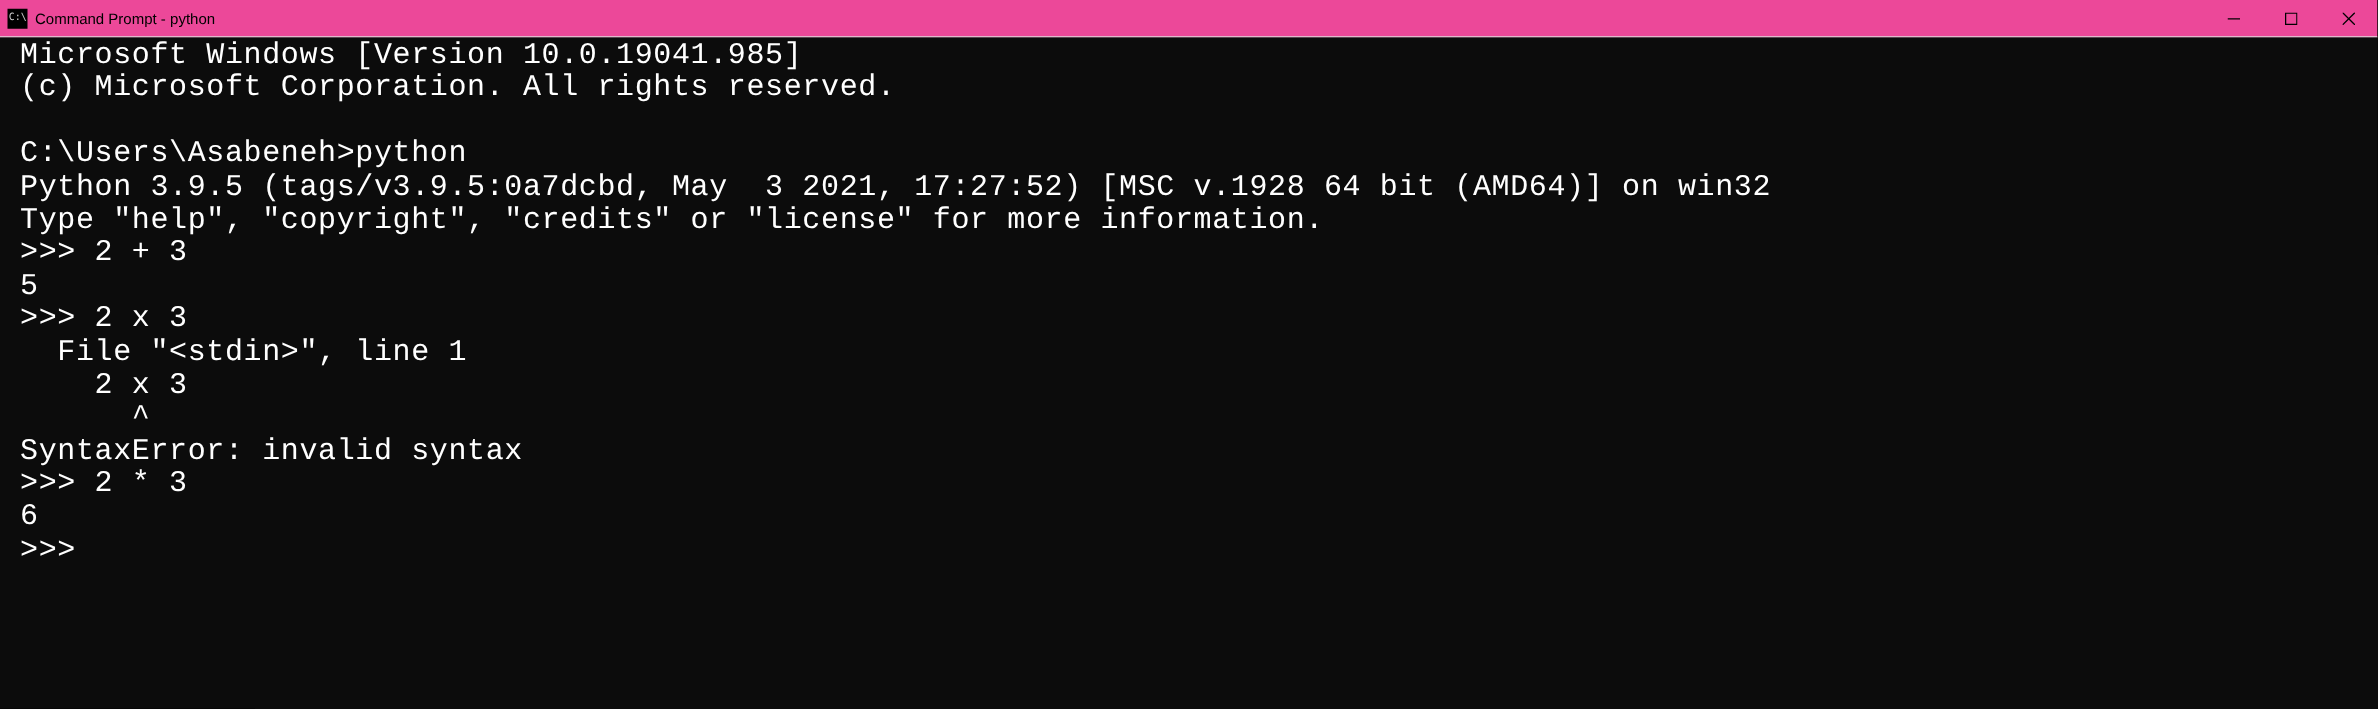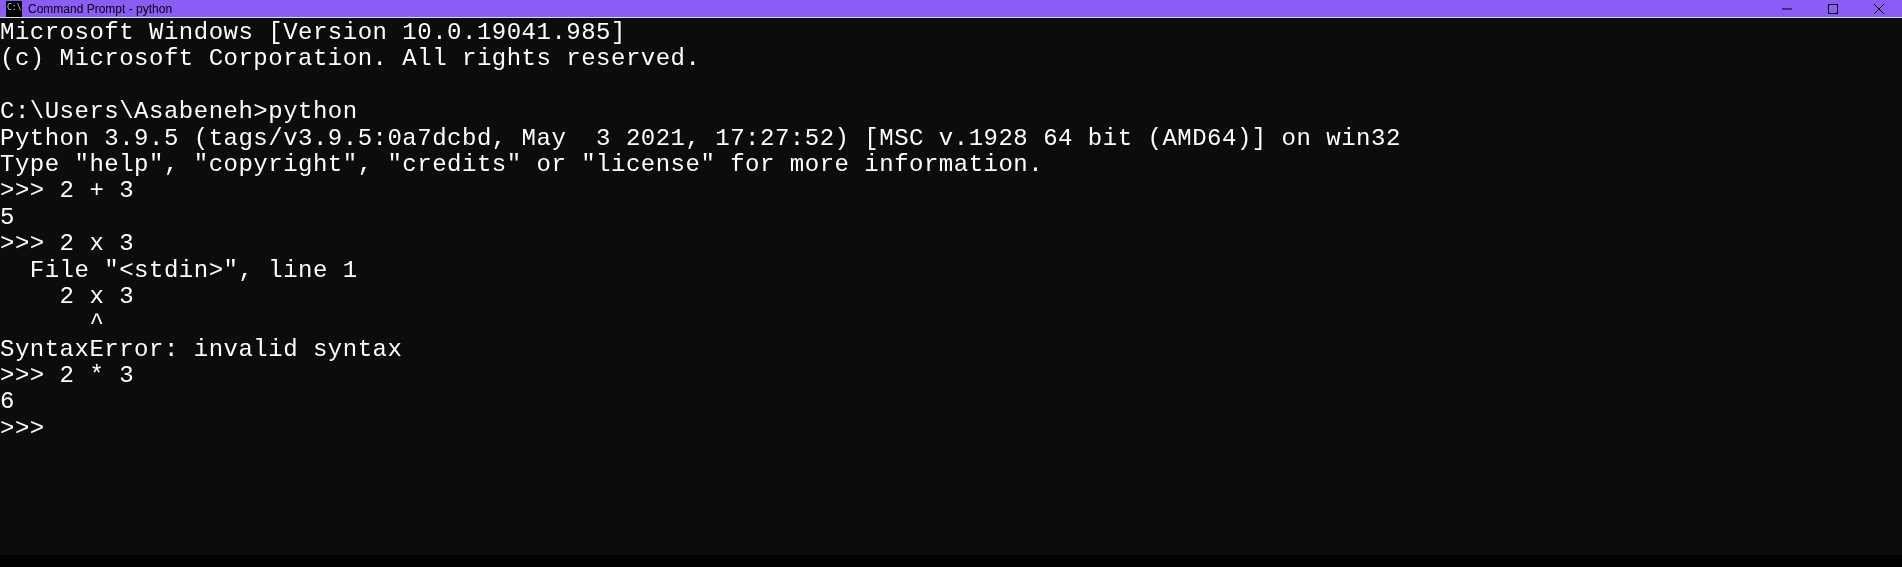"Command Prompt - python" .titlebar { background: #8b5cf6 -> #ec4899; height: 18px -> 30px }
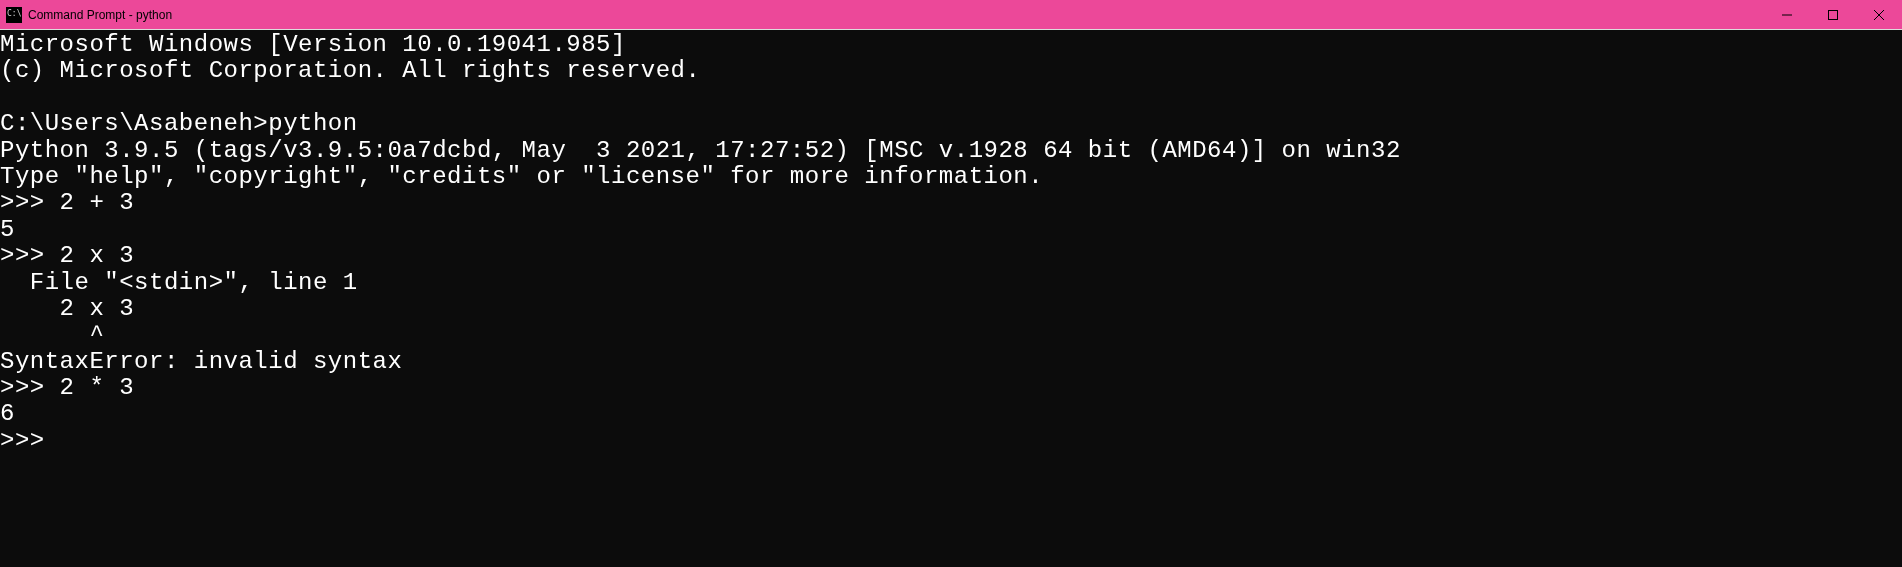"Microsoft Windows [Version" .terminal { padding: 2px 0 -> 2px 16px }
